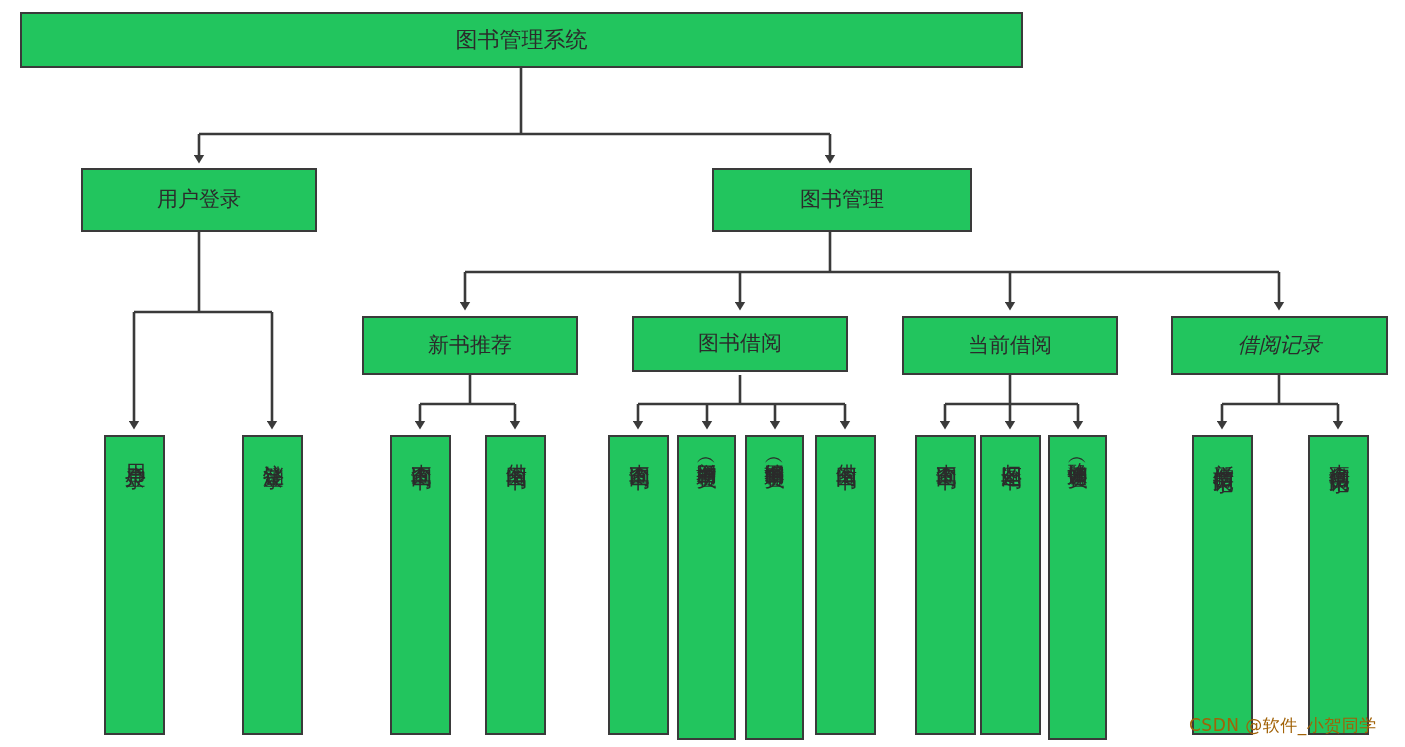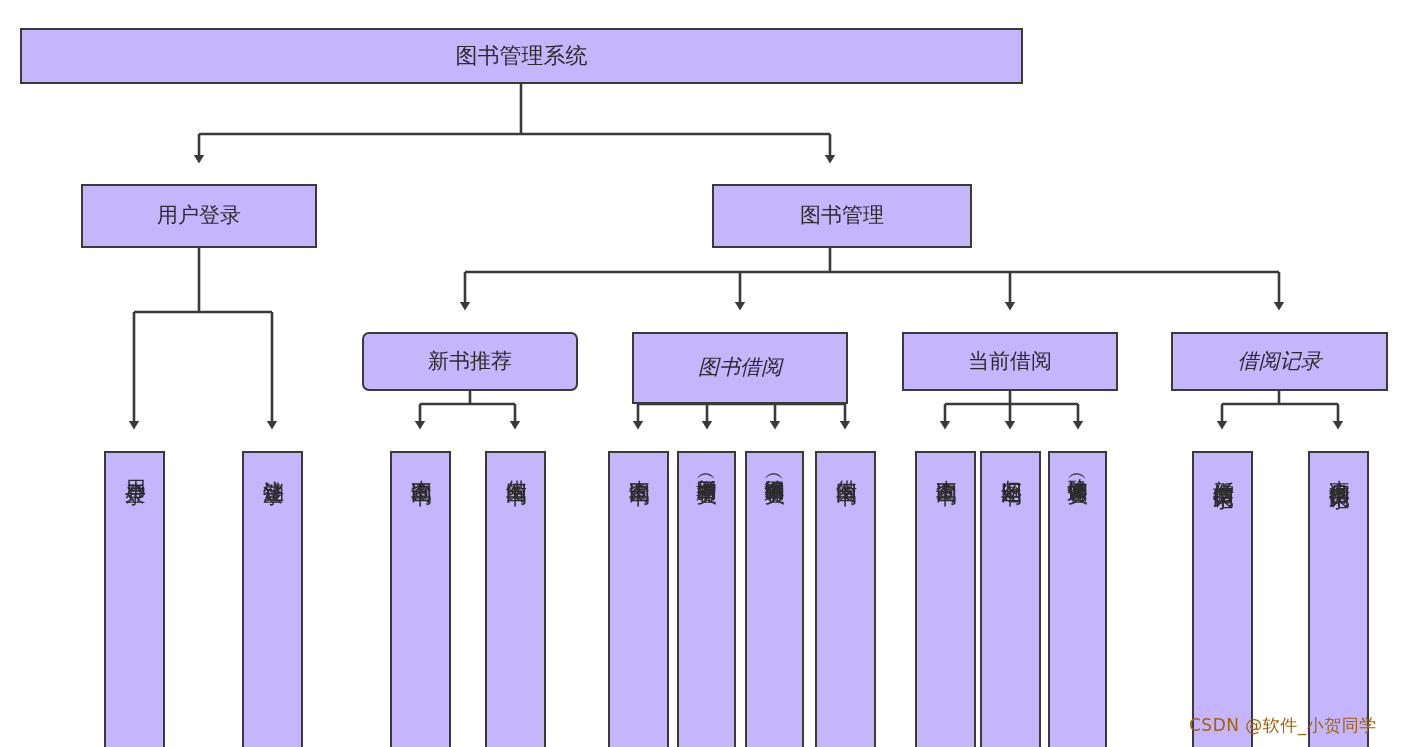"图书管理系统" .node { background: #c4b5fd -> #22c55e; margin-top: 16px -> none }
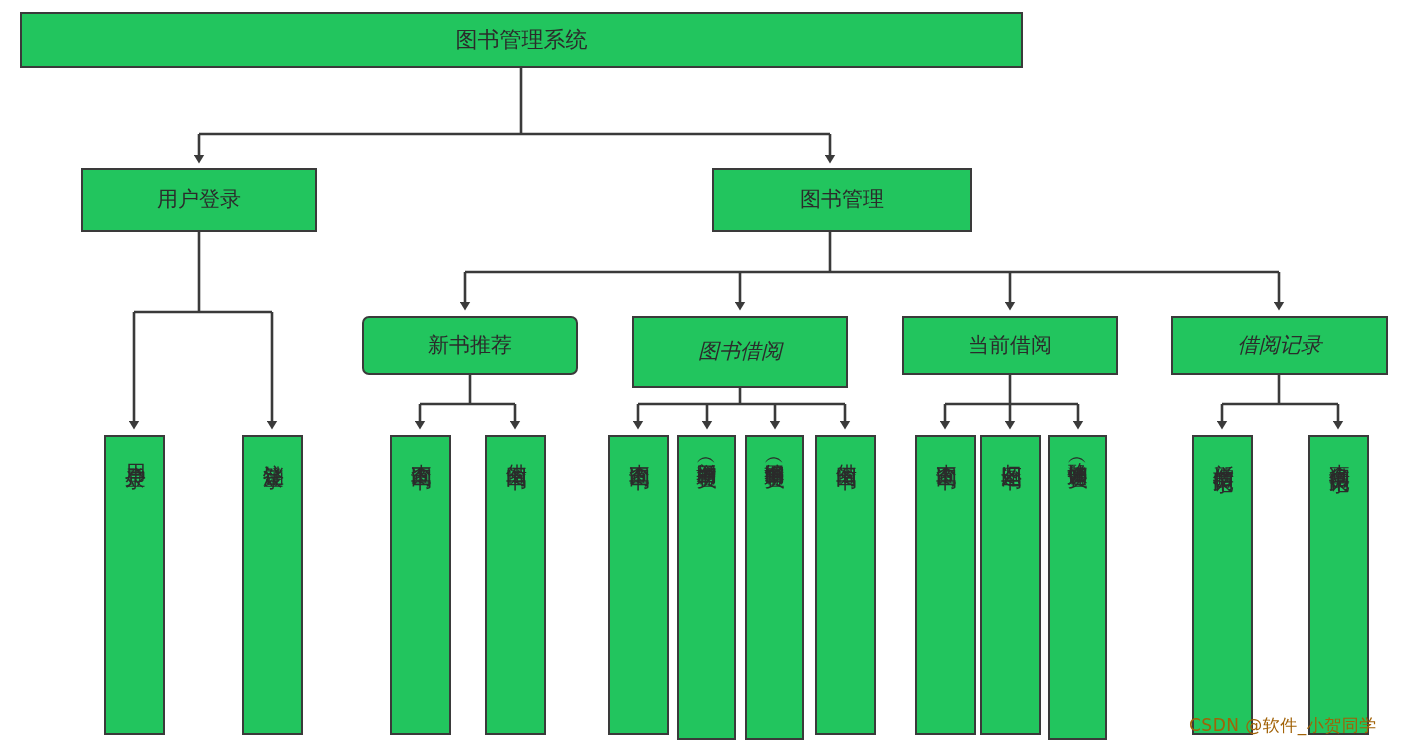"新书推荐" div.node { border-radius: 7px -> none }
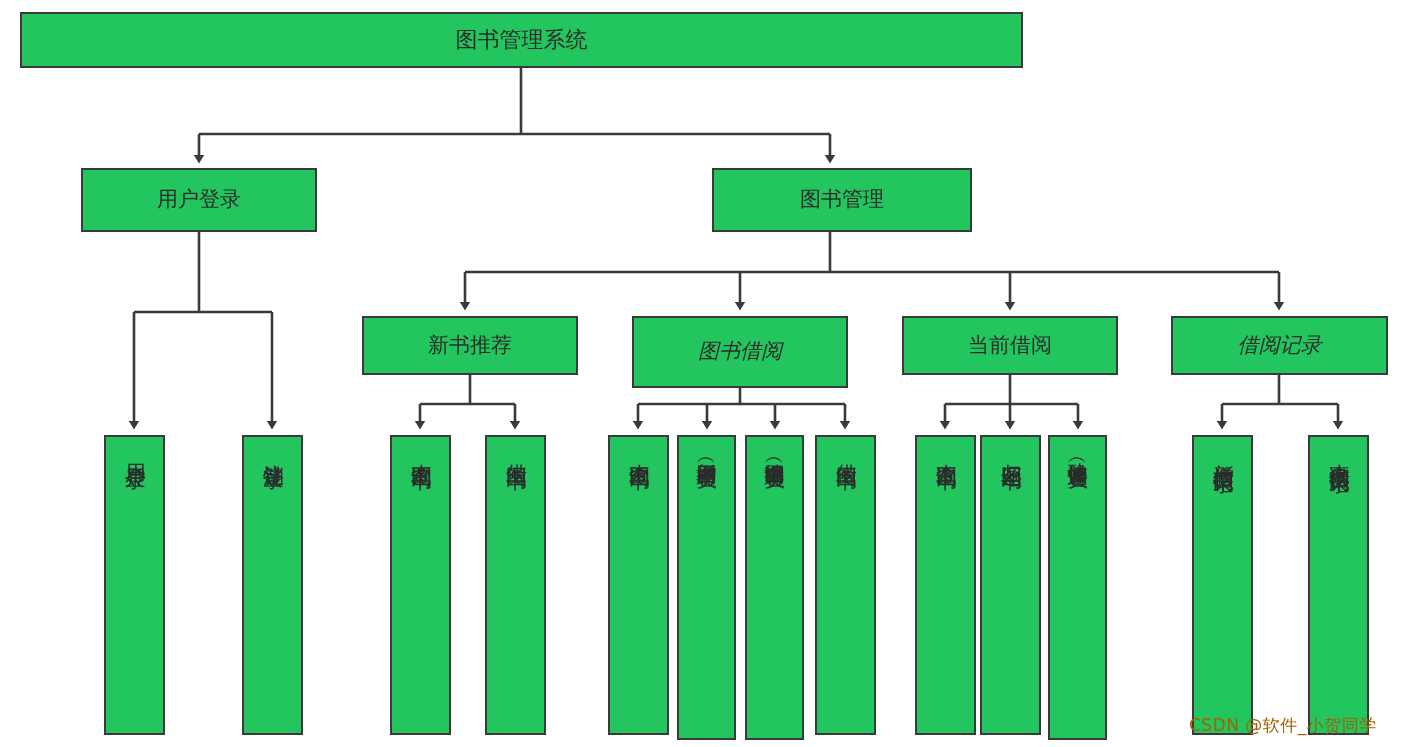"图书借阅" div.node { font-style: italic -> none; height: 72px -> 56px }
